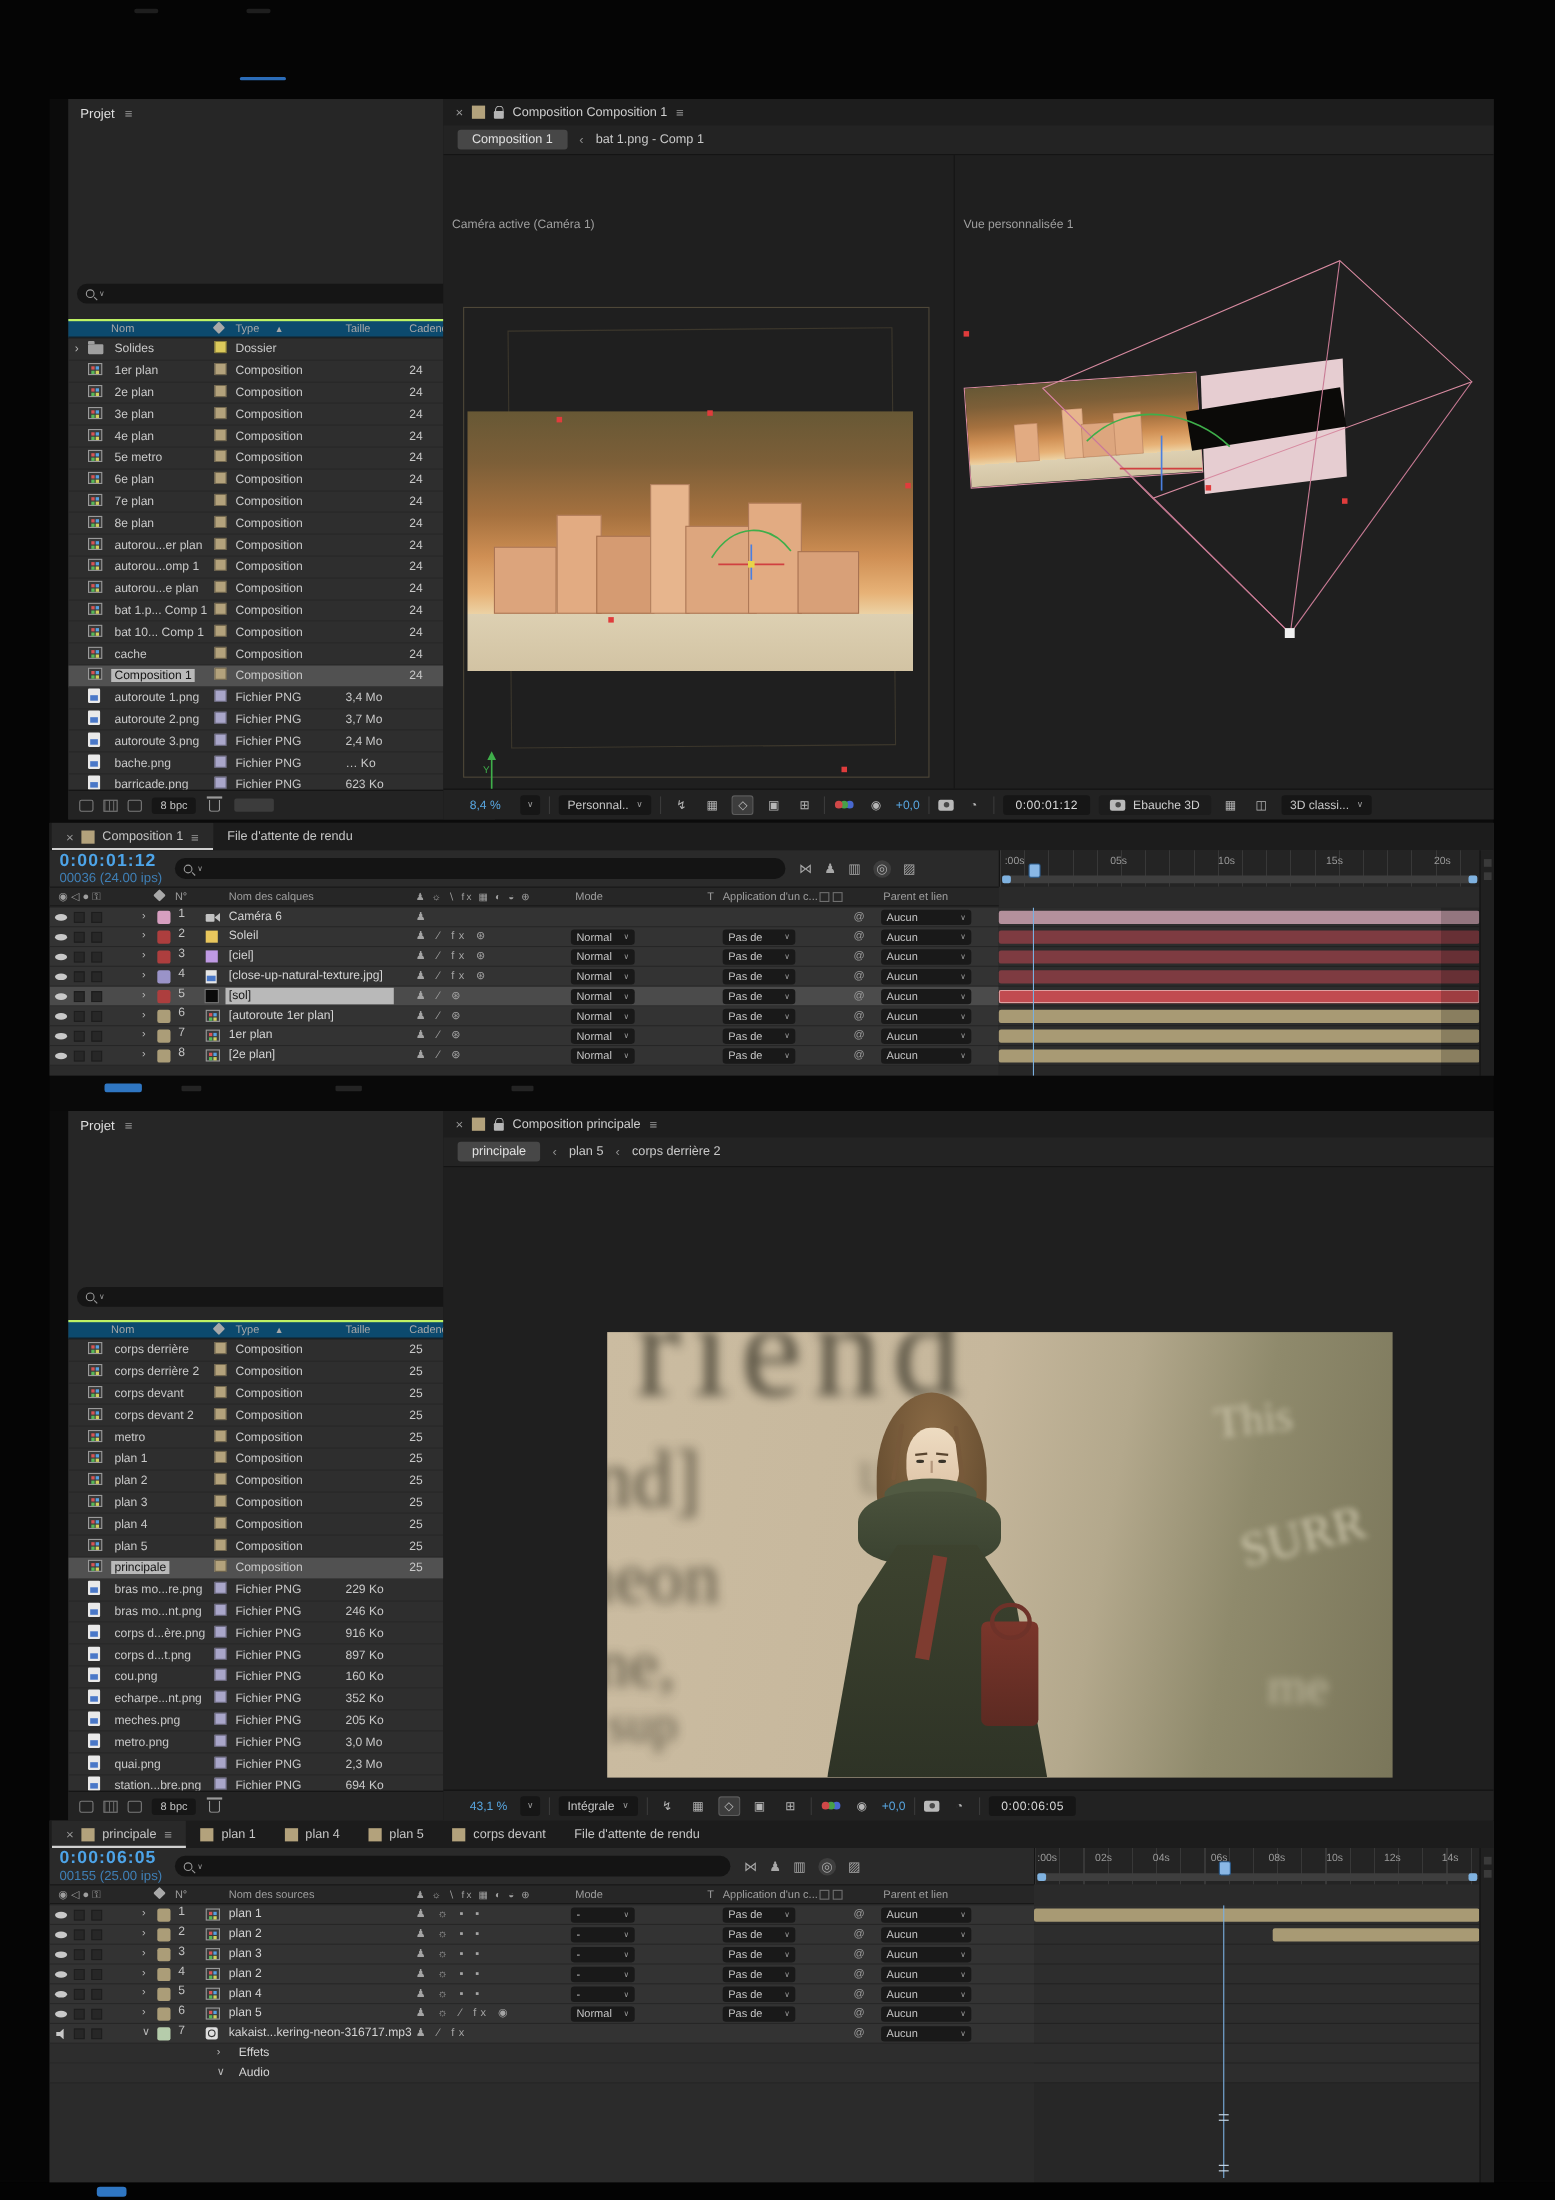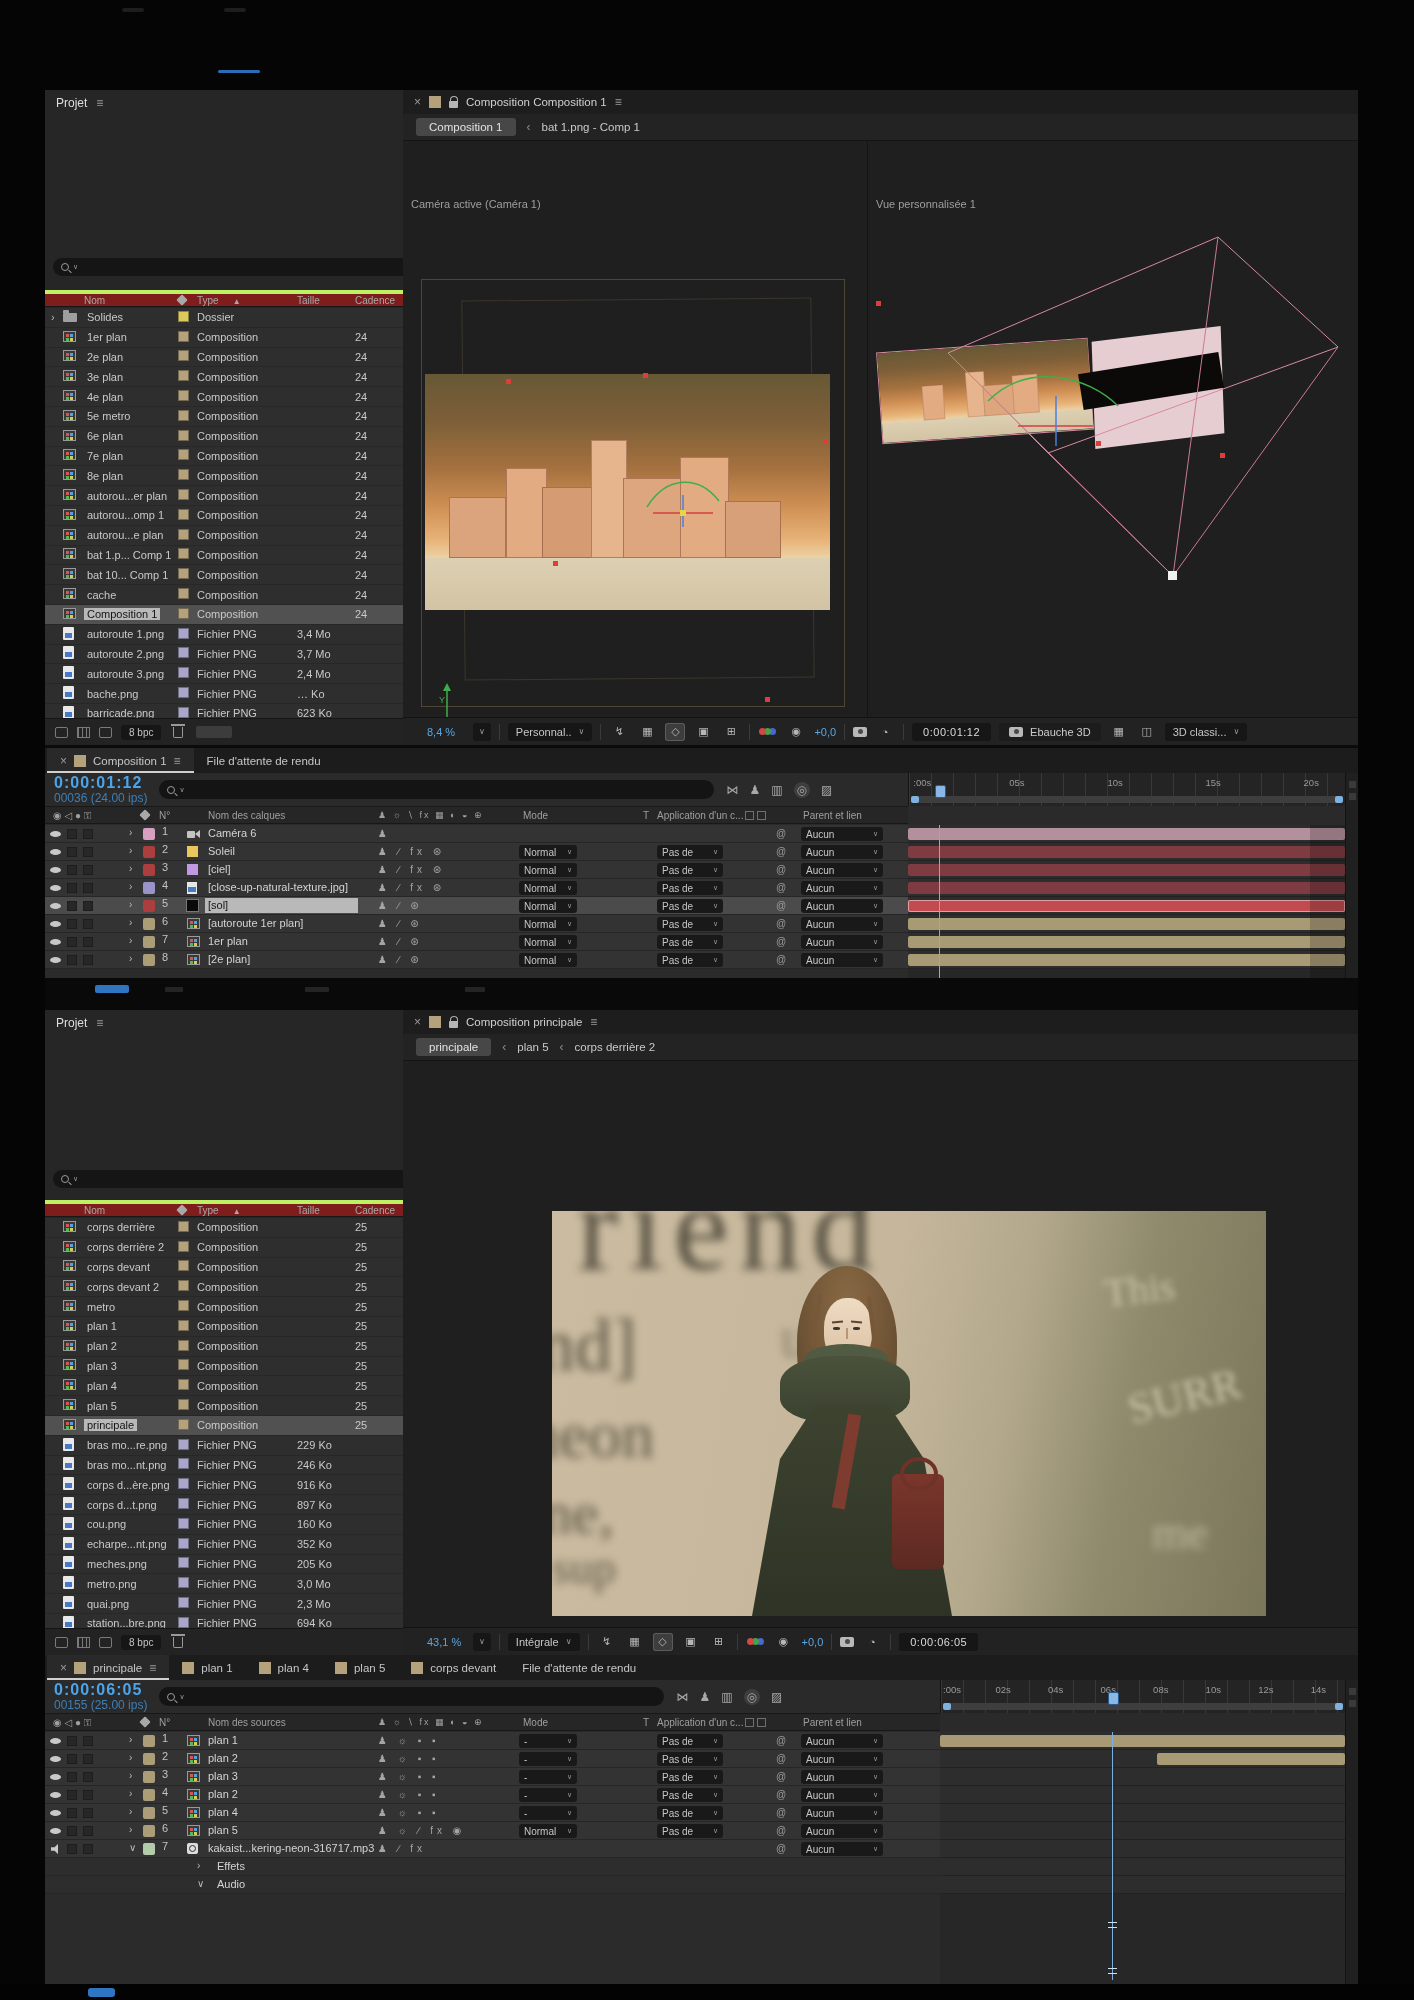"Projet" .pp { left: 0 -> 17px }
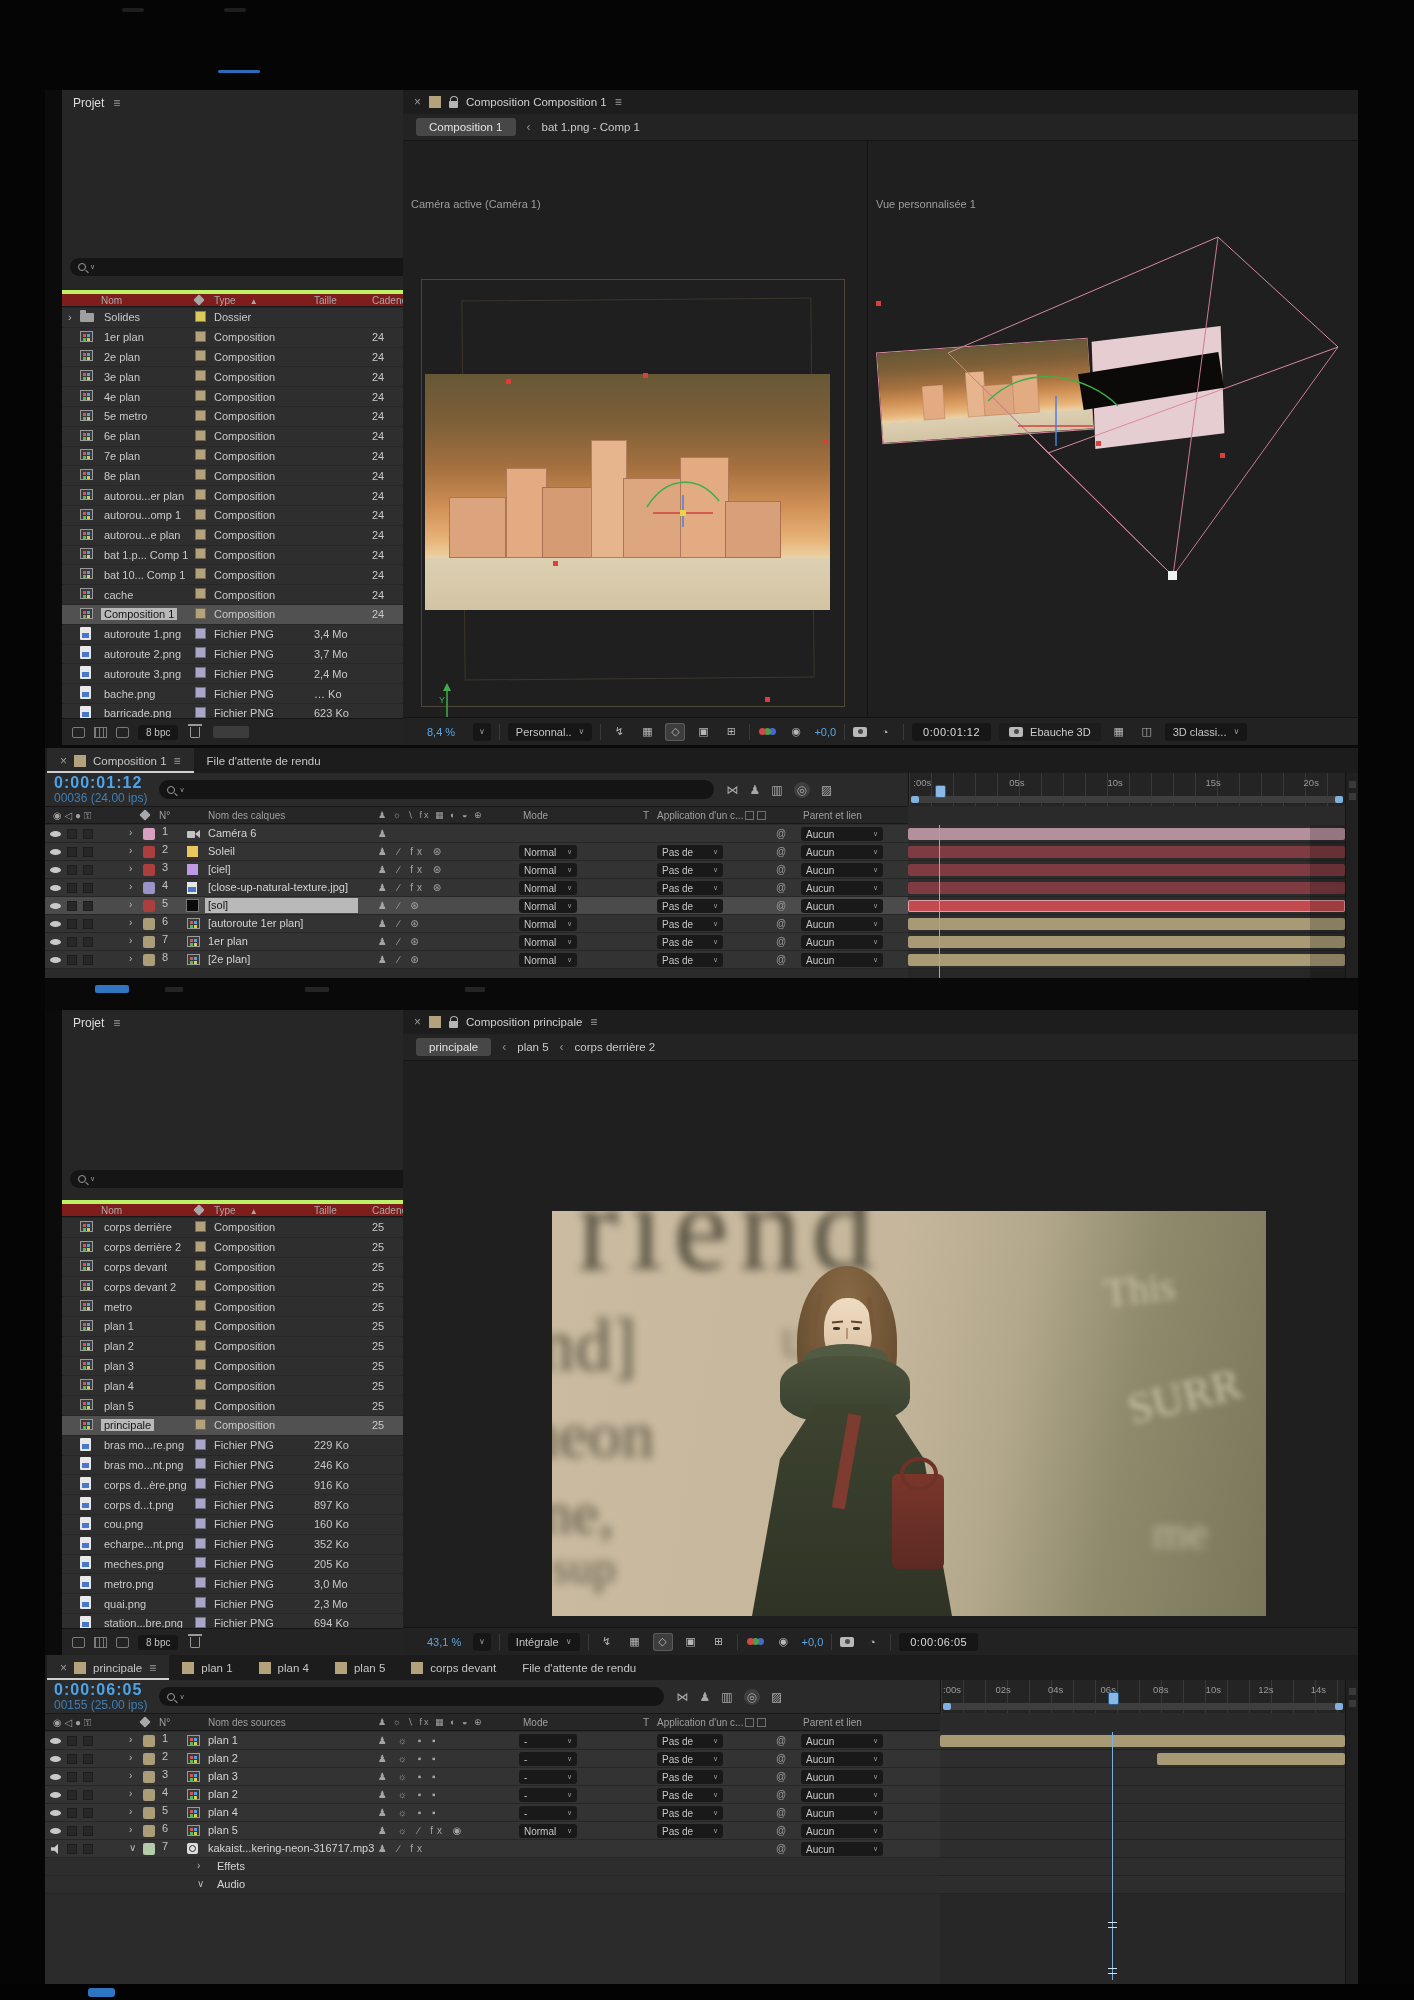"Nom" .pp-cols { background: #7f1d1d -> #0c4a6e; border-top: 4px solid #bef264 -> 2px solid #bef264 }
